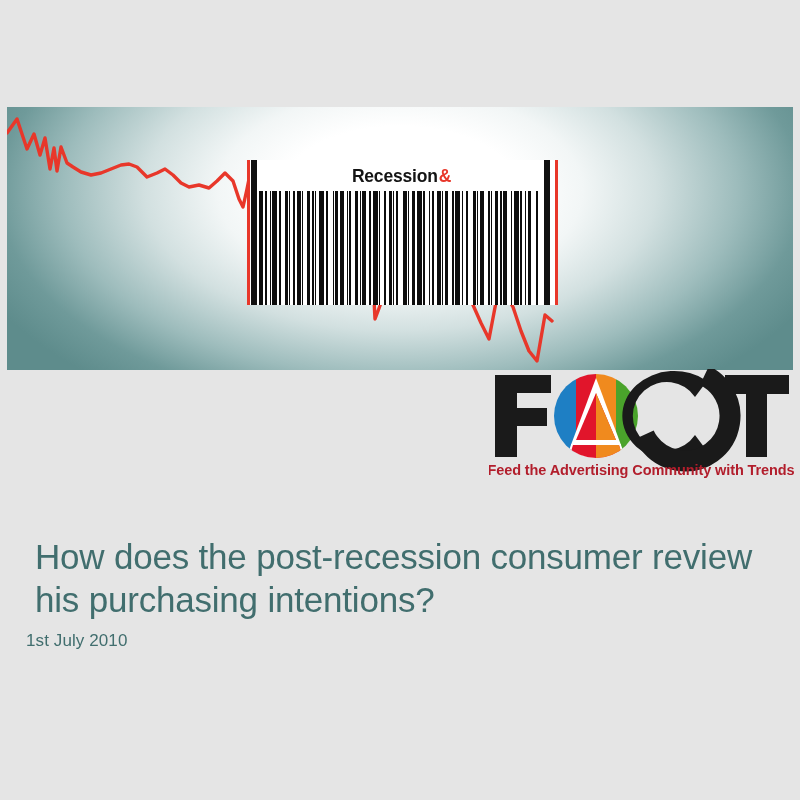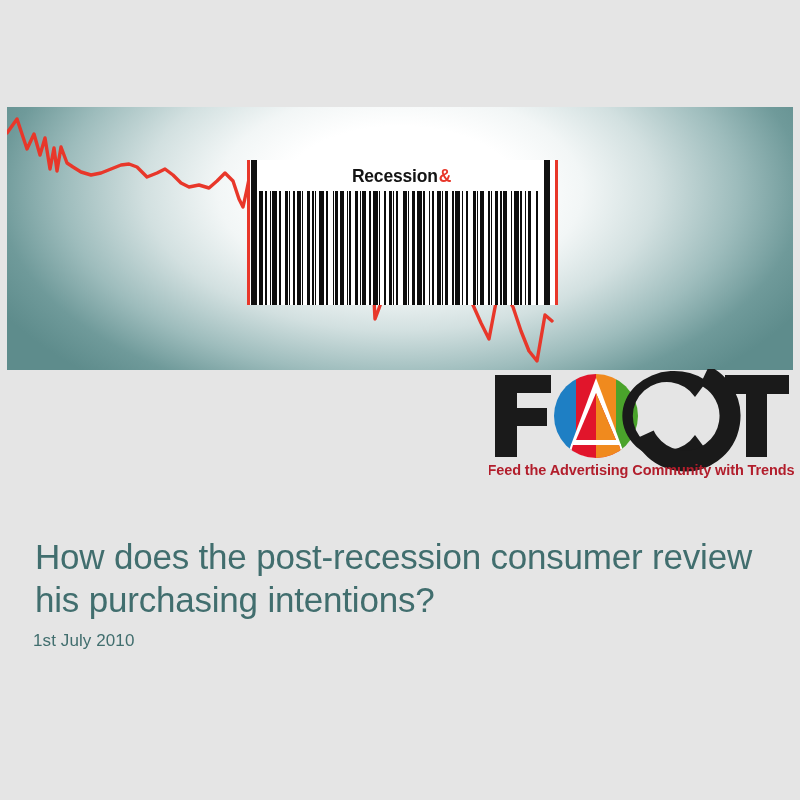"1st July 2010" .subtitle { left: 33px -> 26px }
